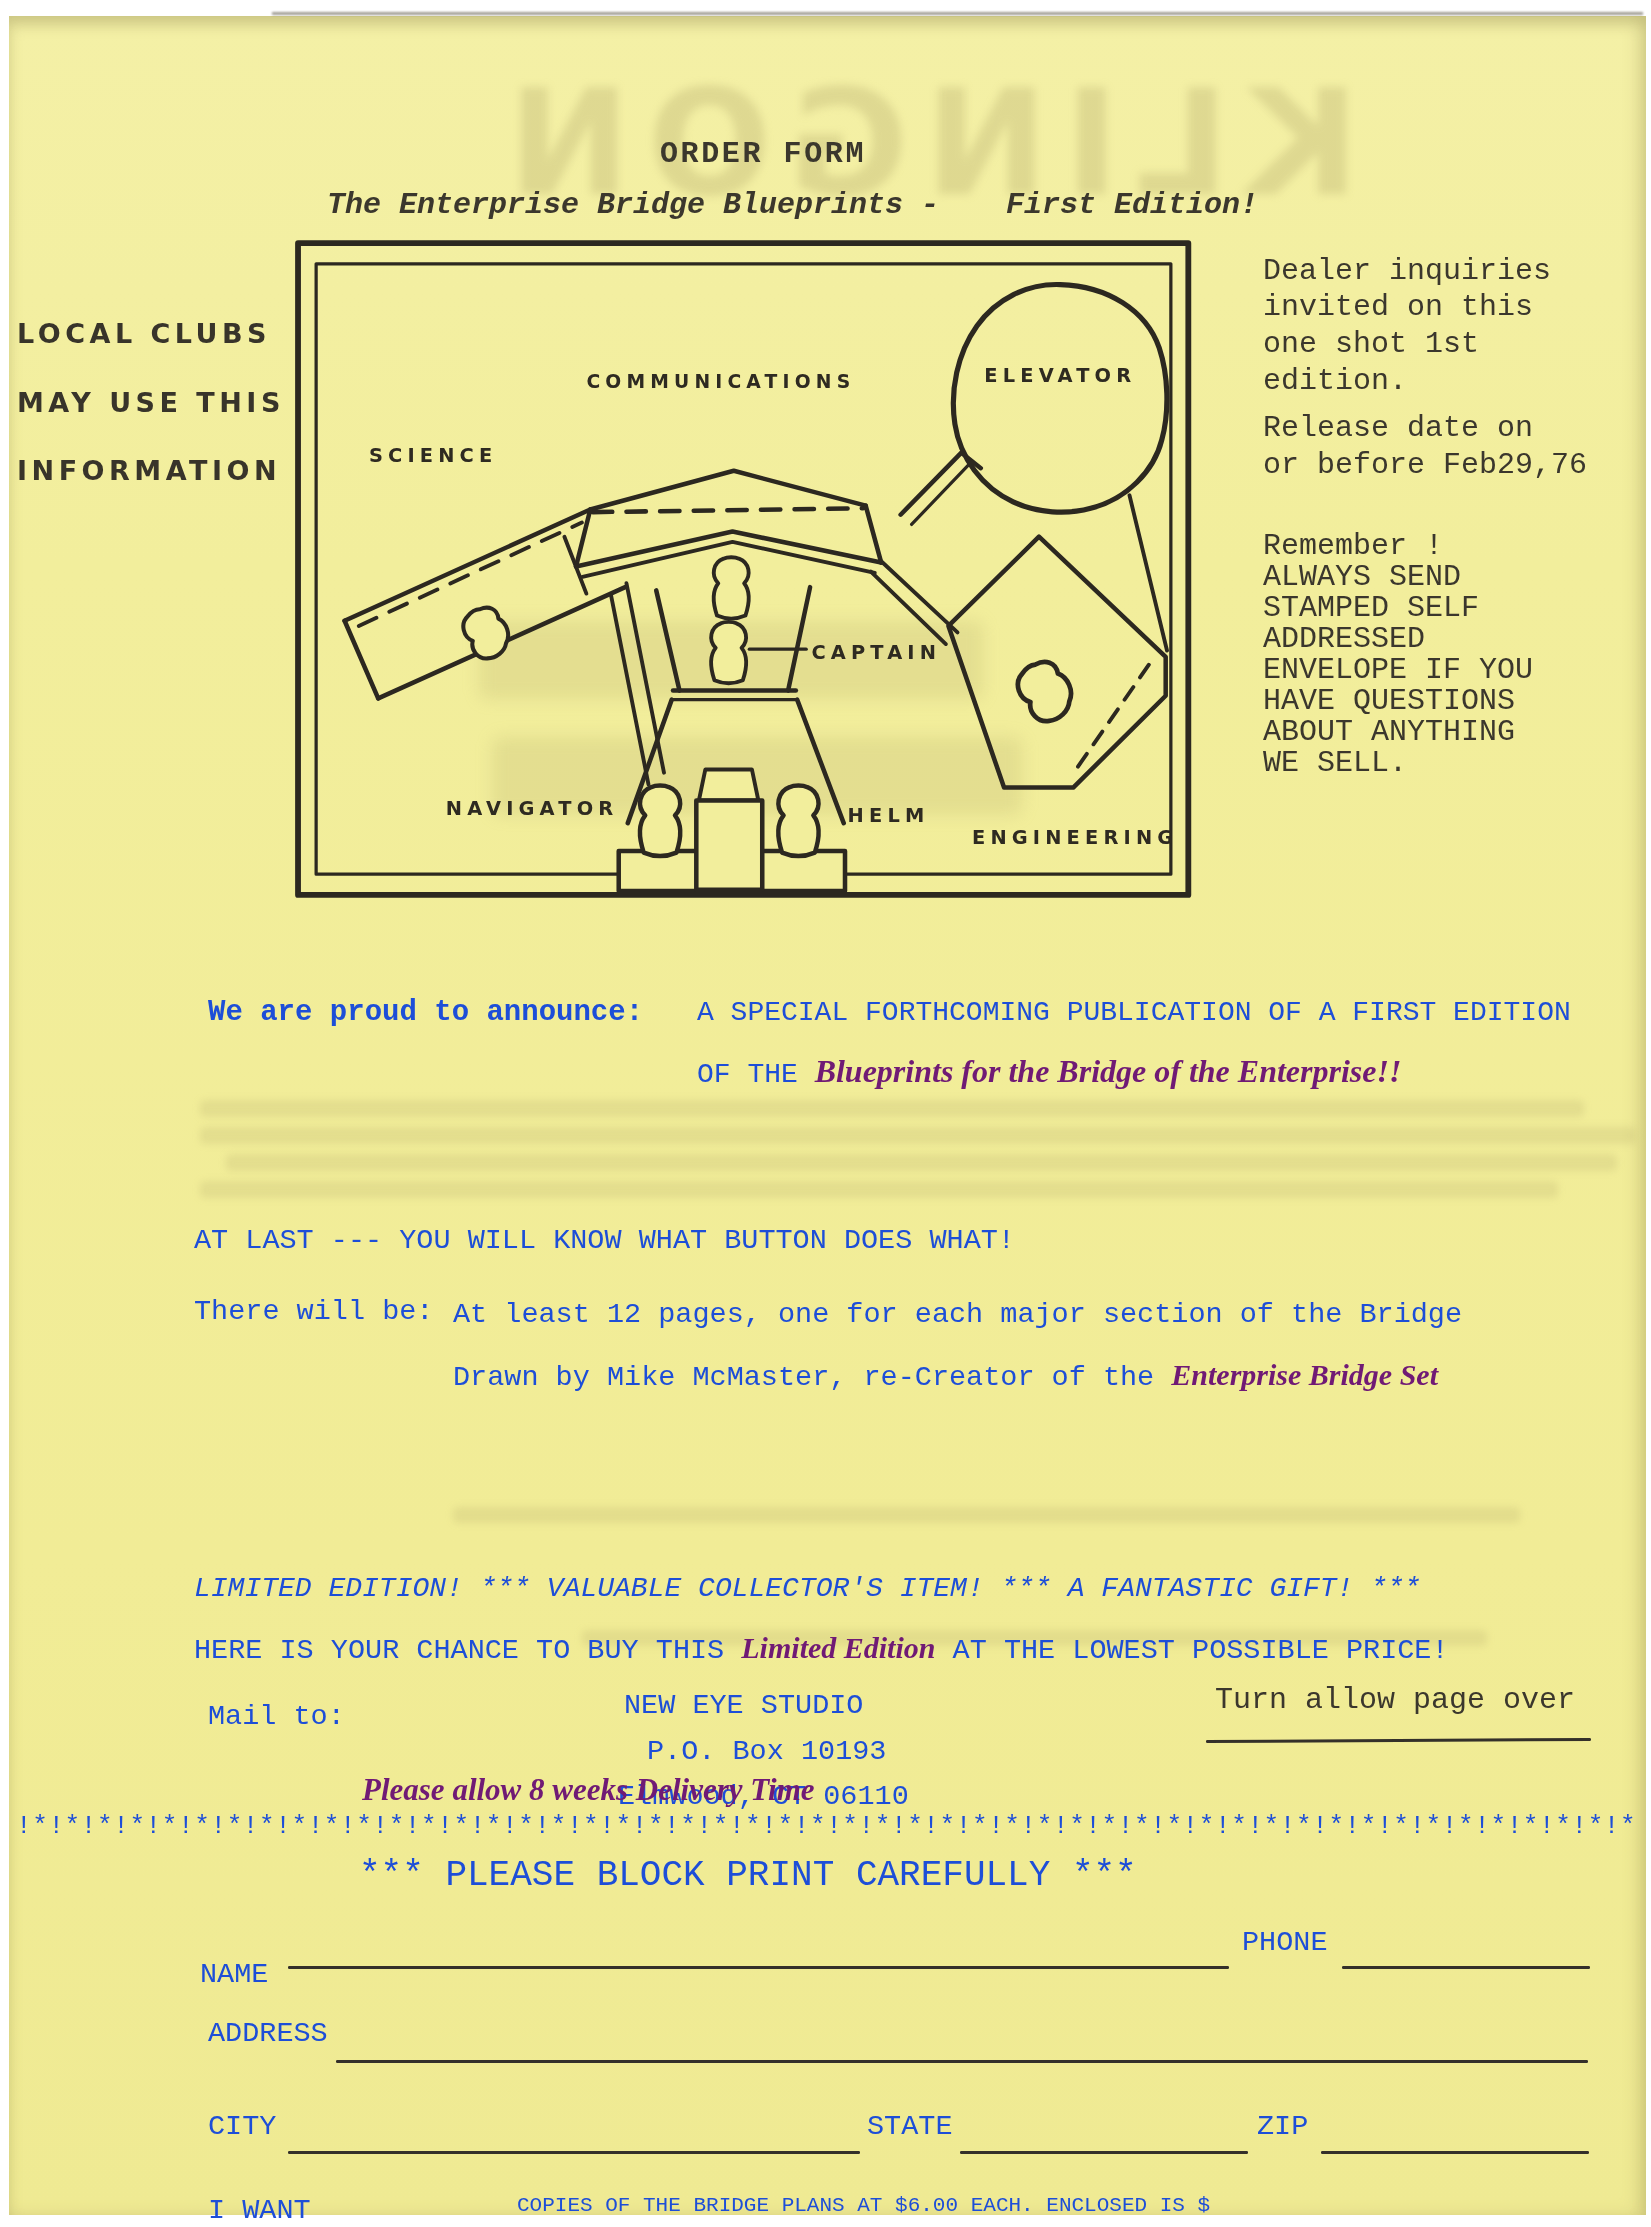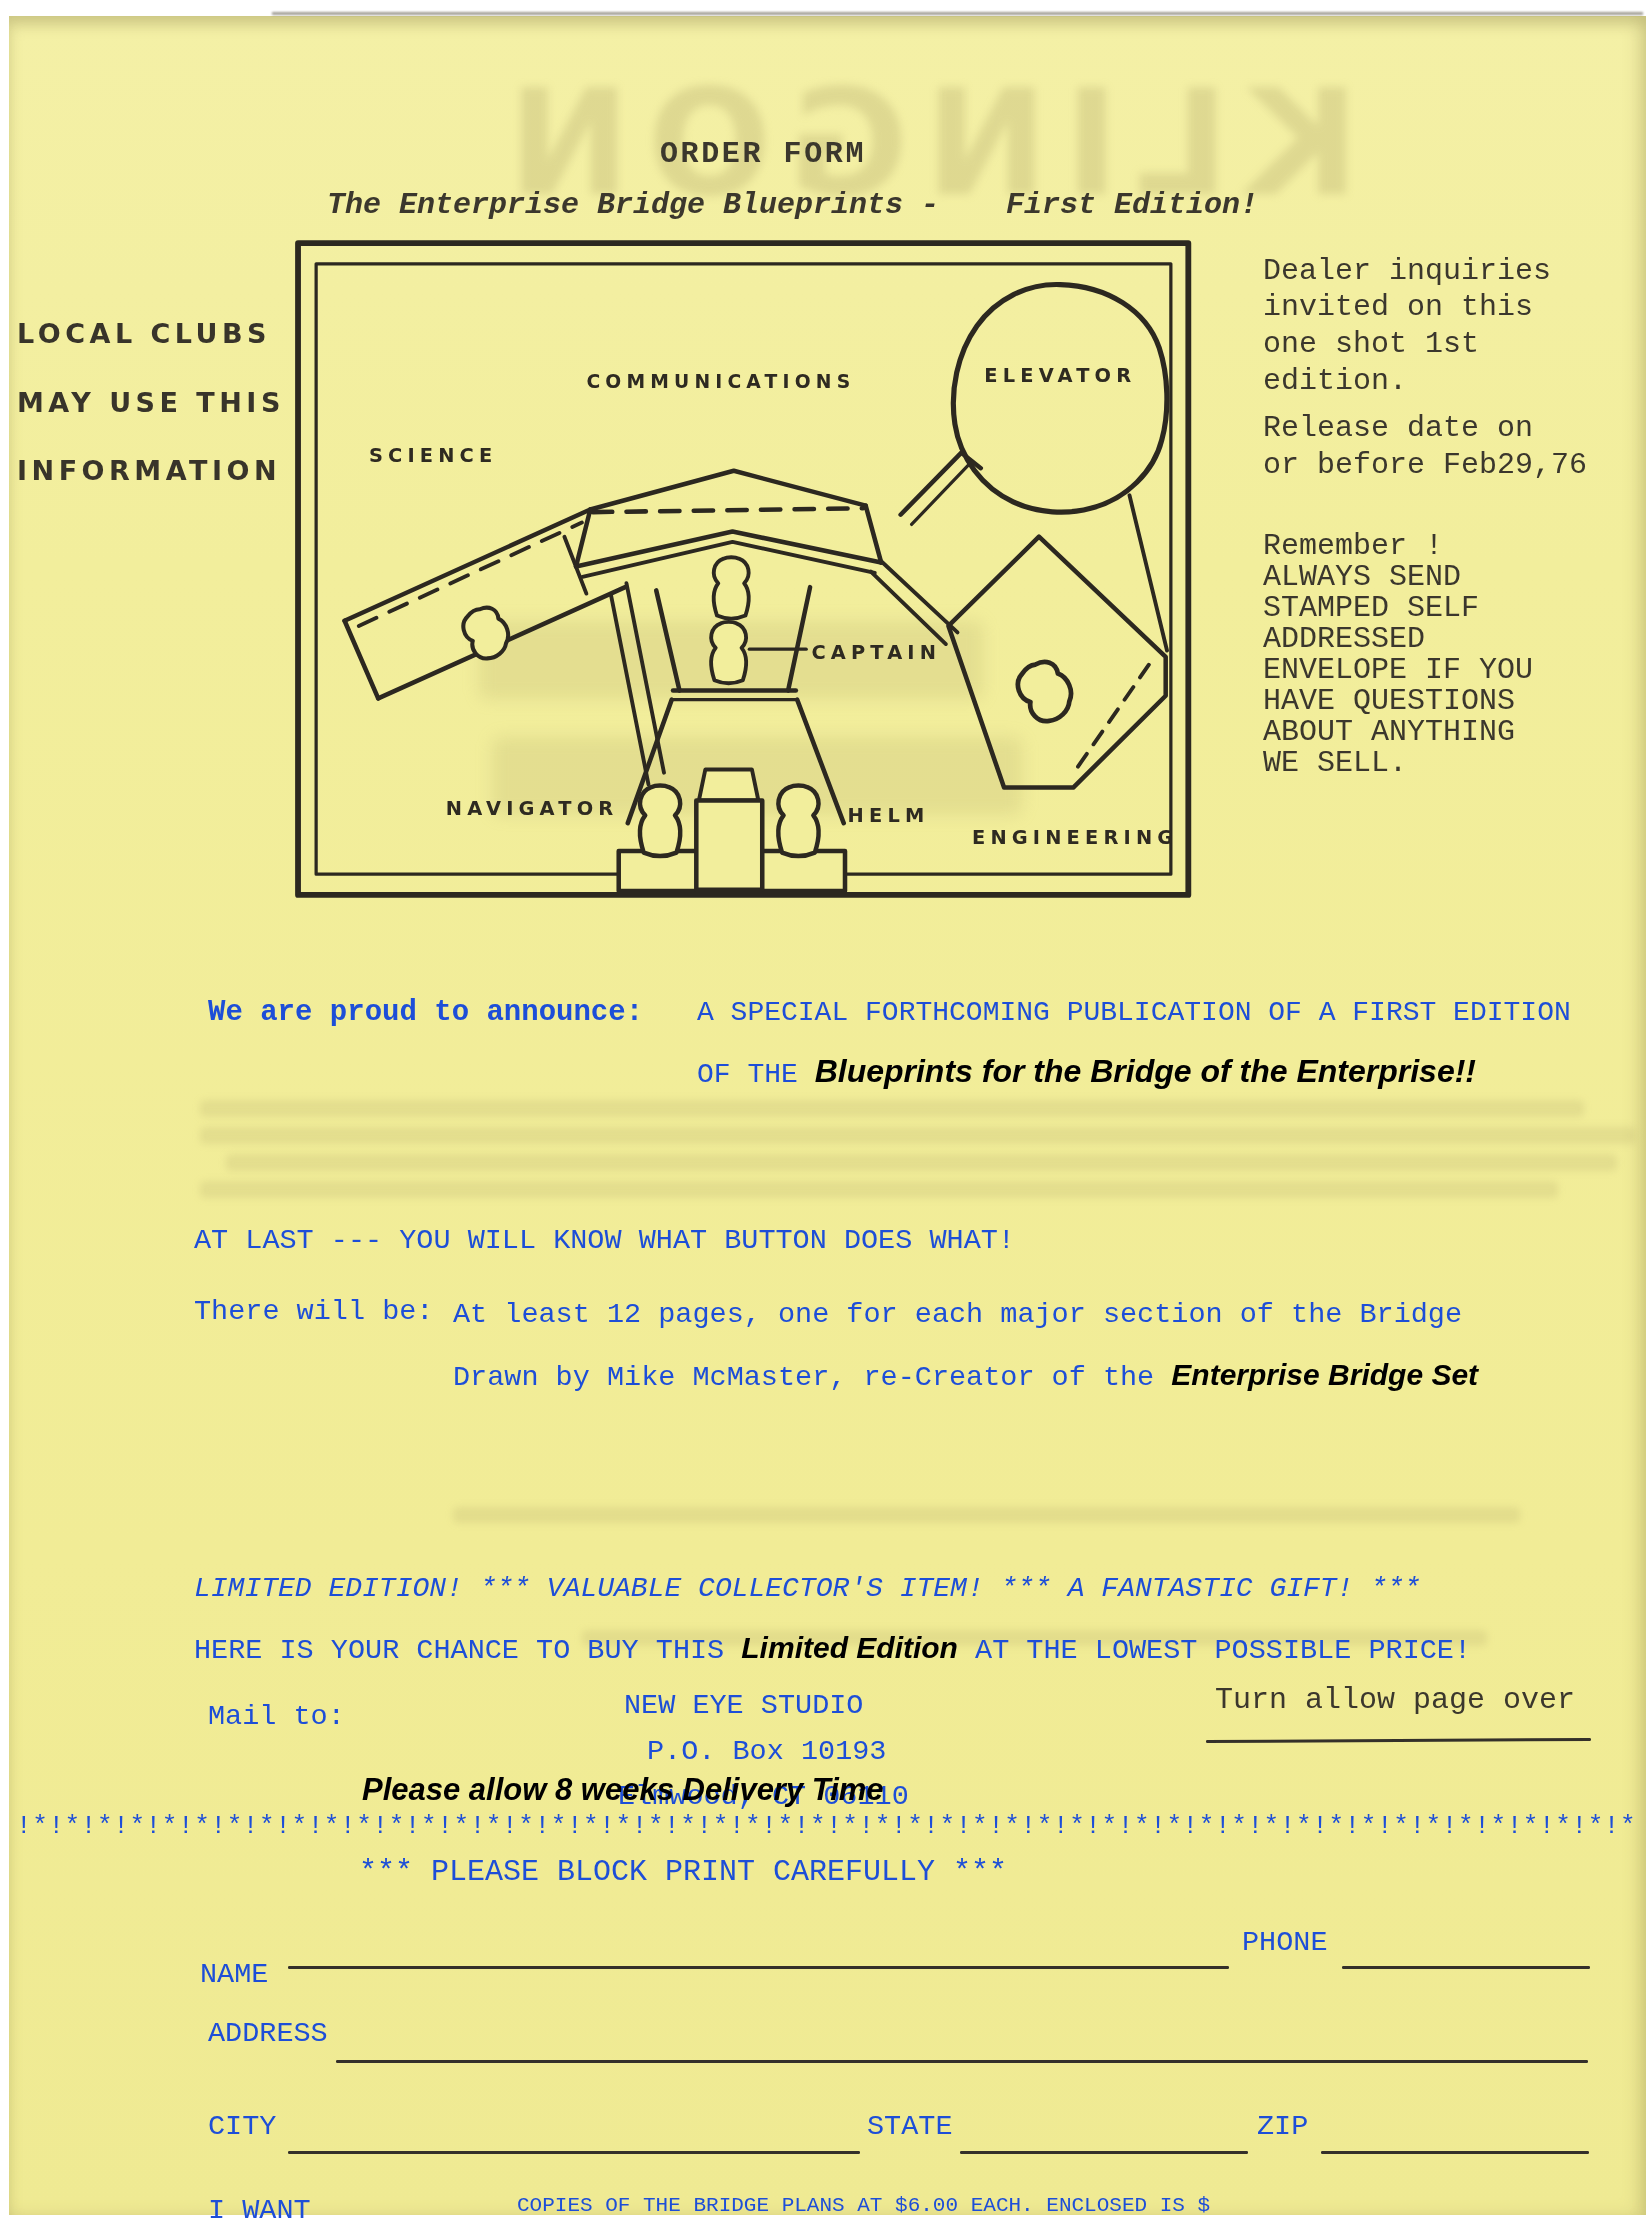"Blueprints for the Bridge of" .script { color: #000000 -> #701a75; font-family: Liberation Sans, sans-serif -> Liberation Serif, serif }
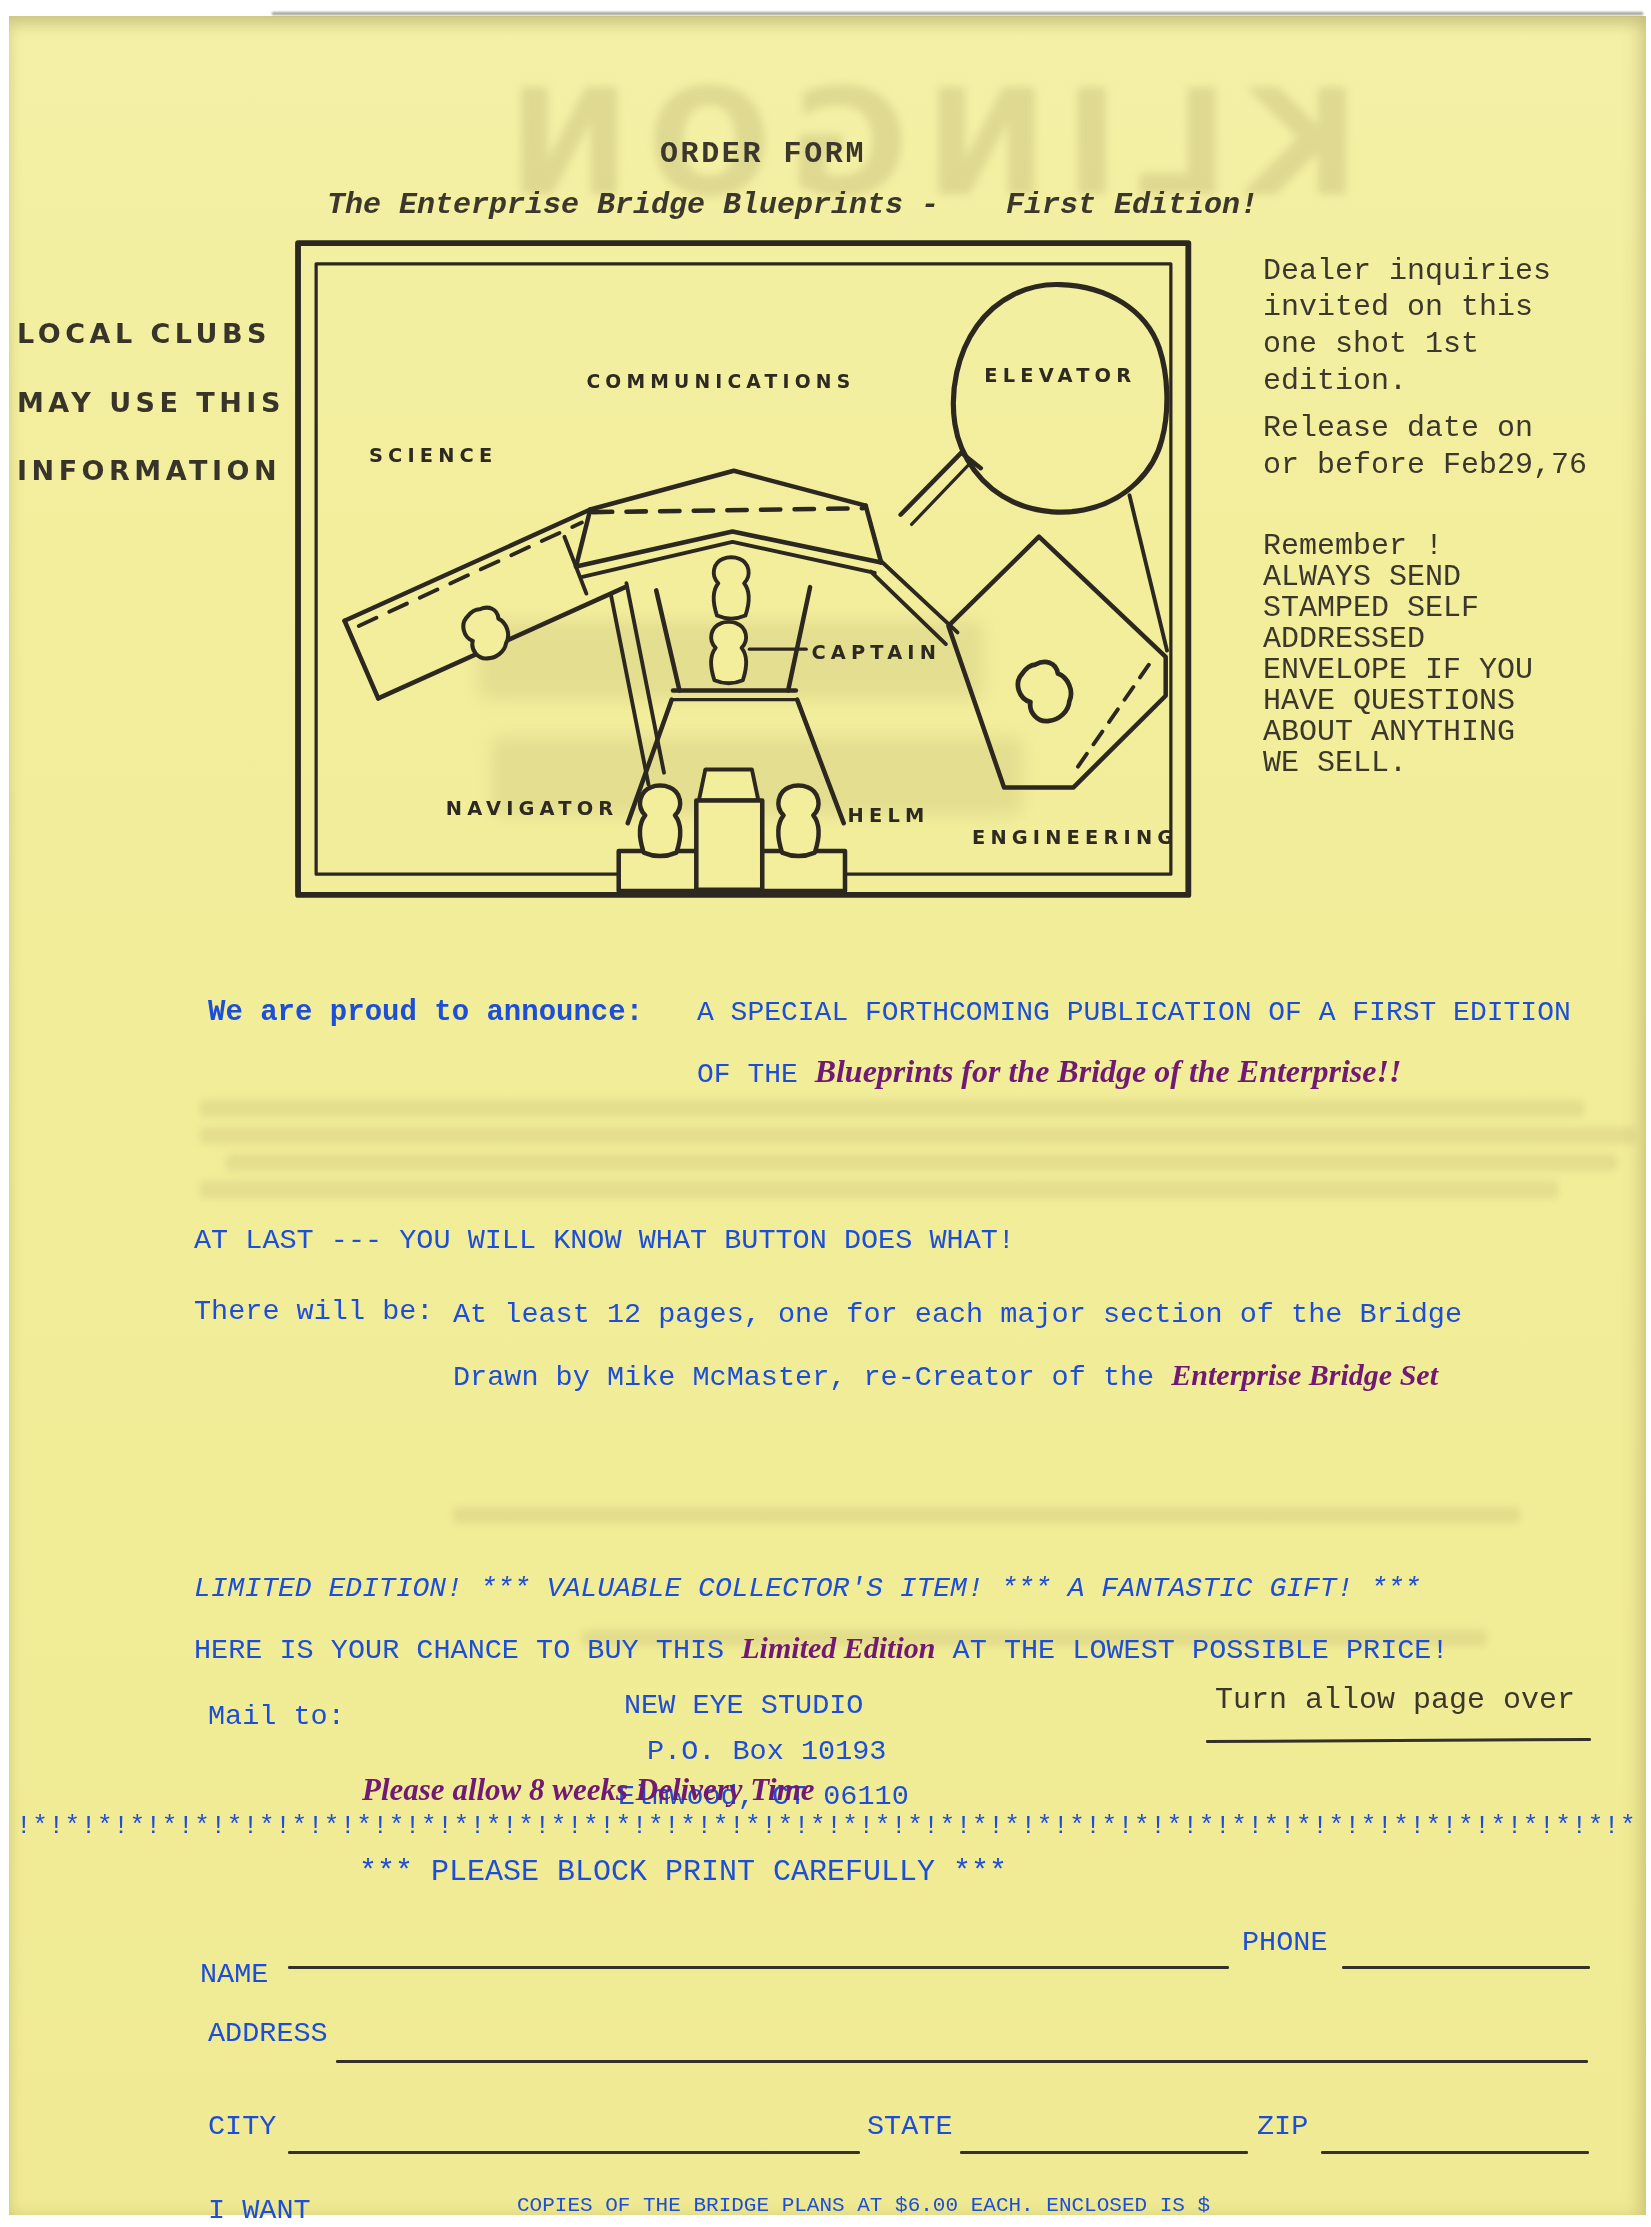"*** PLEASE BLOCK PRINT CAREFULLY" div.abs { font-size: 30px -> 36px }
